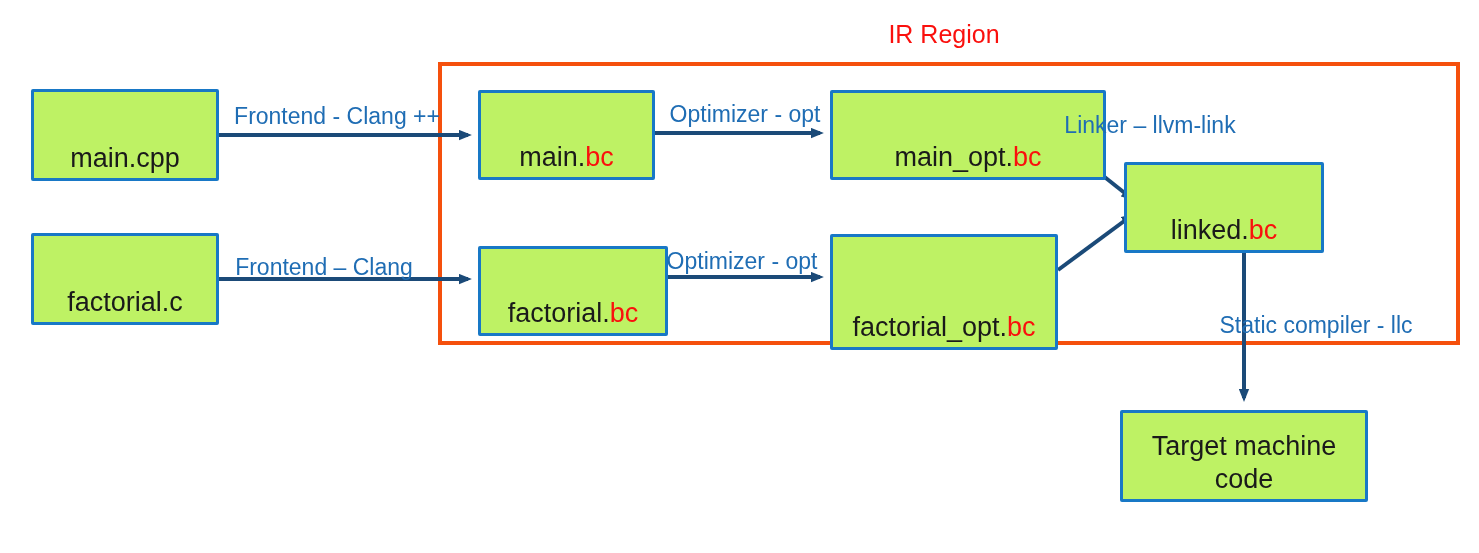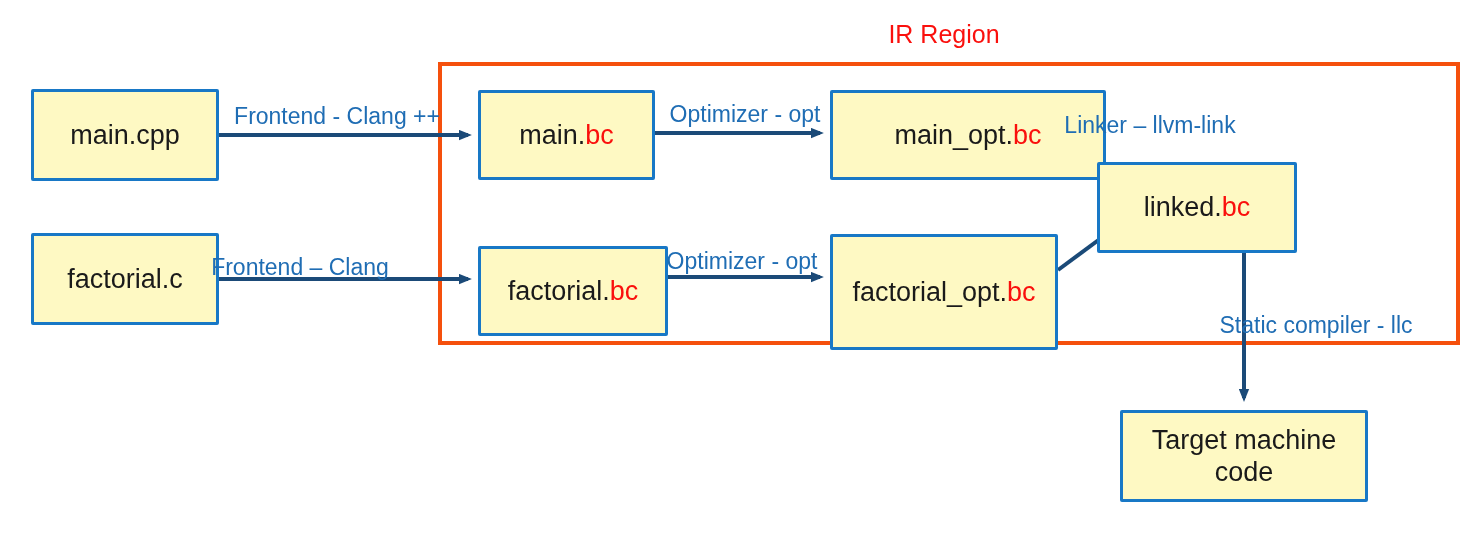"main.cpp" .node { align-items: center -> flex-end; background: #fef9c3 -> #bef264 }
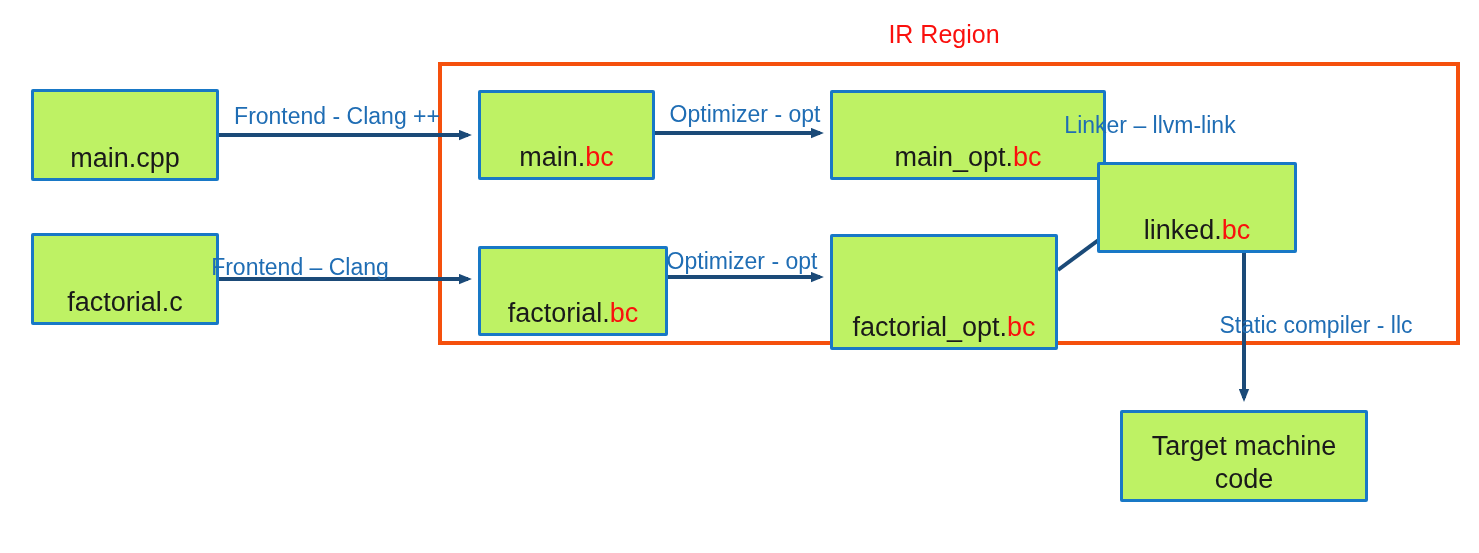"linked.bc" .n-linked-bc { left: 1097px -> 1124px }
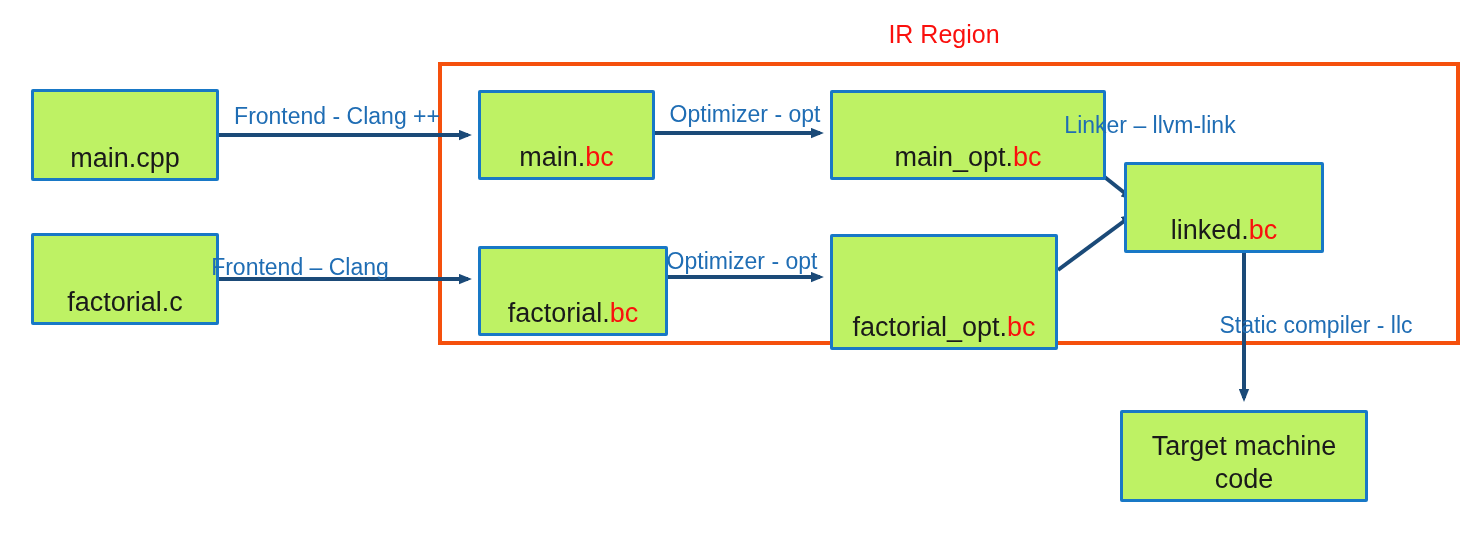"Frontend – Clang" .l-frontend-clang { left: 300px -> 324px }
